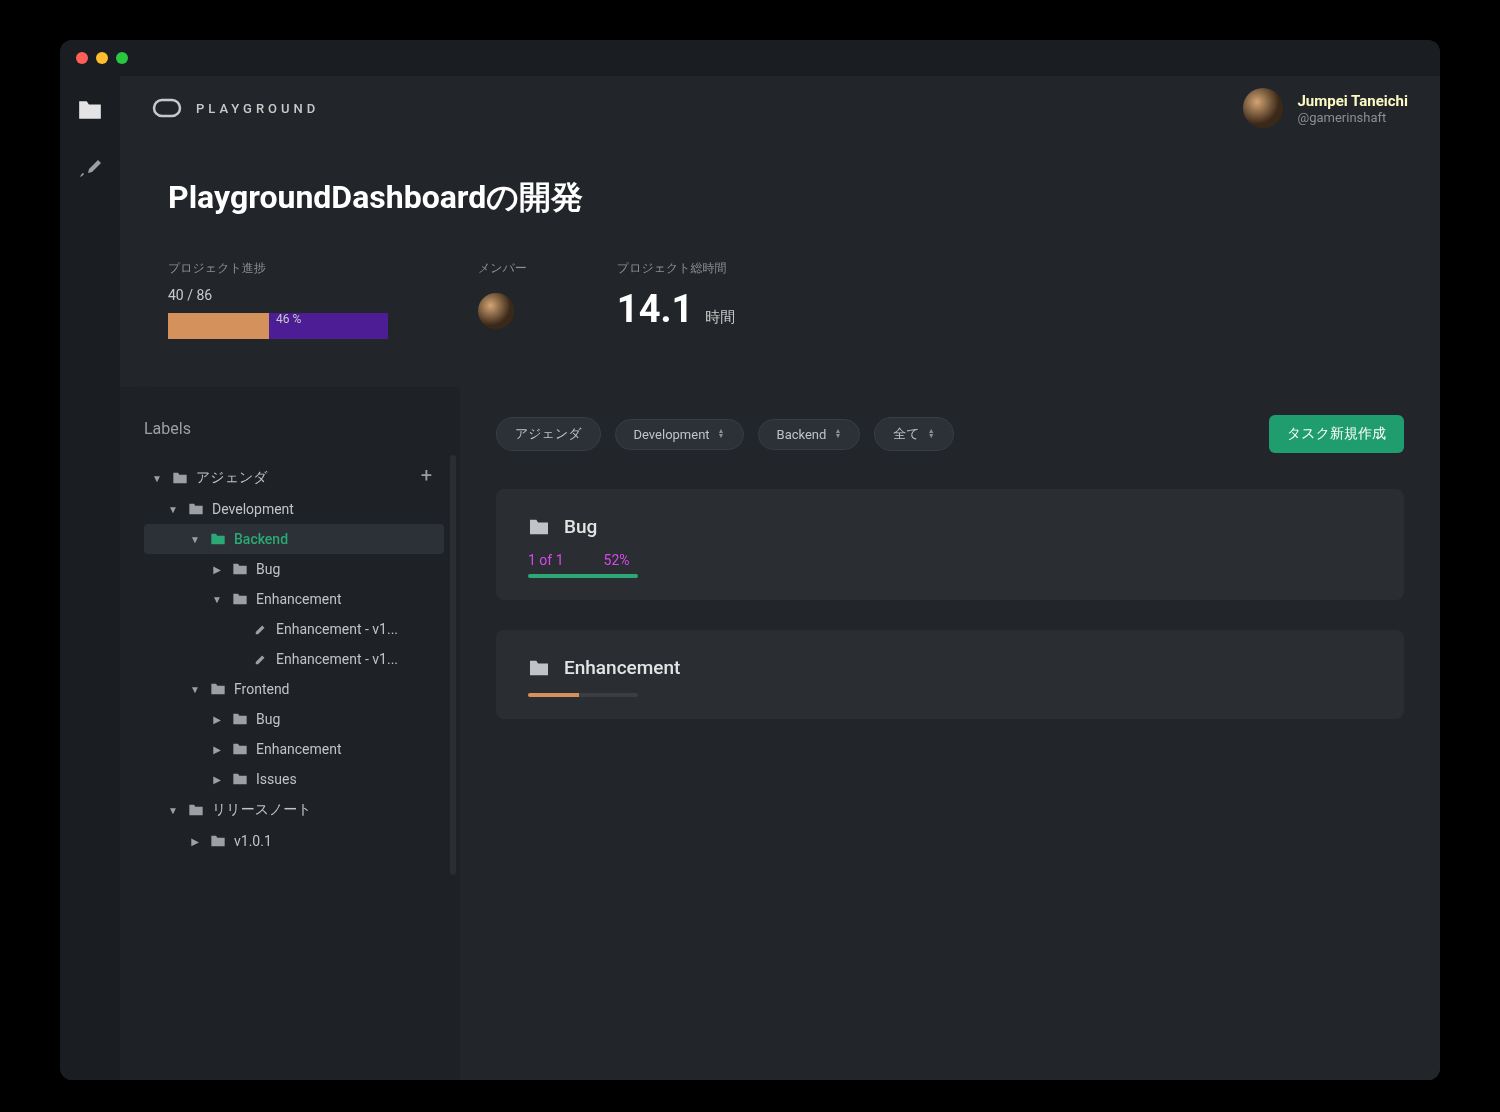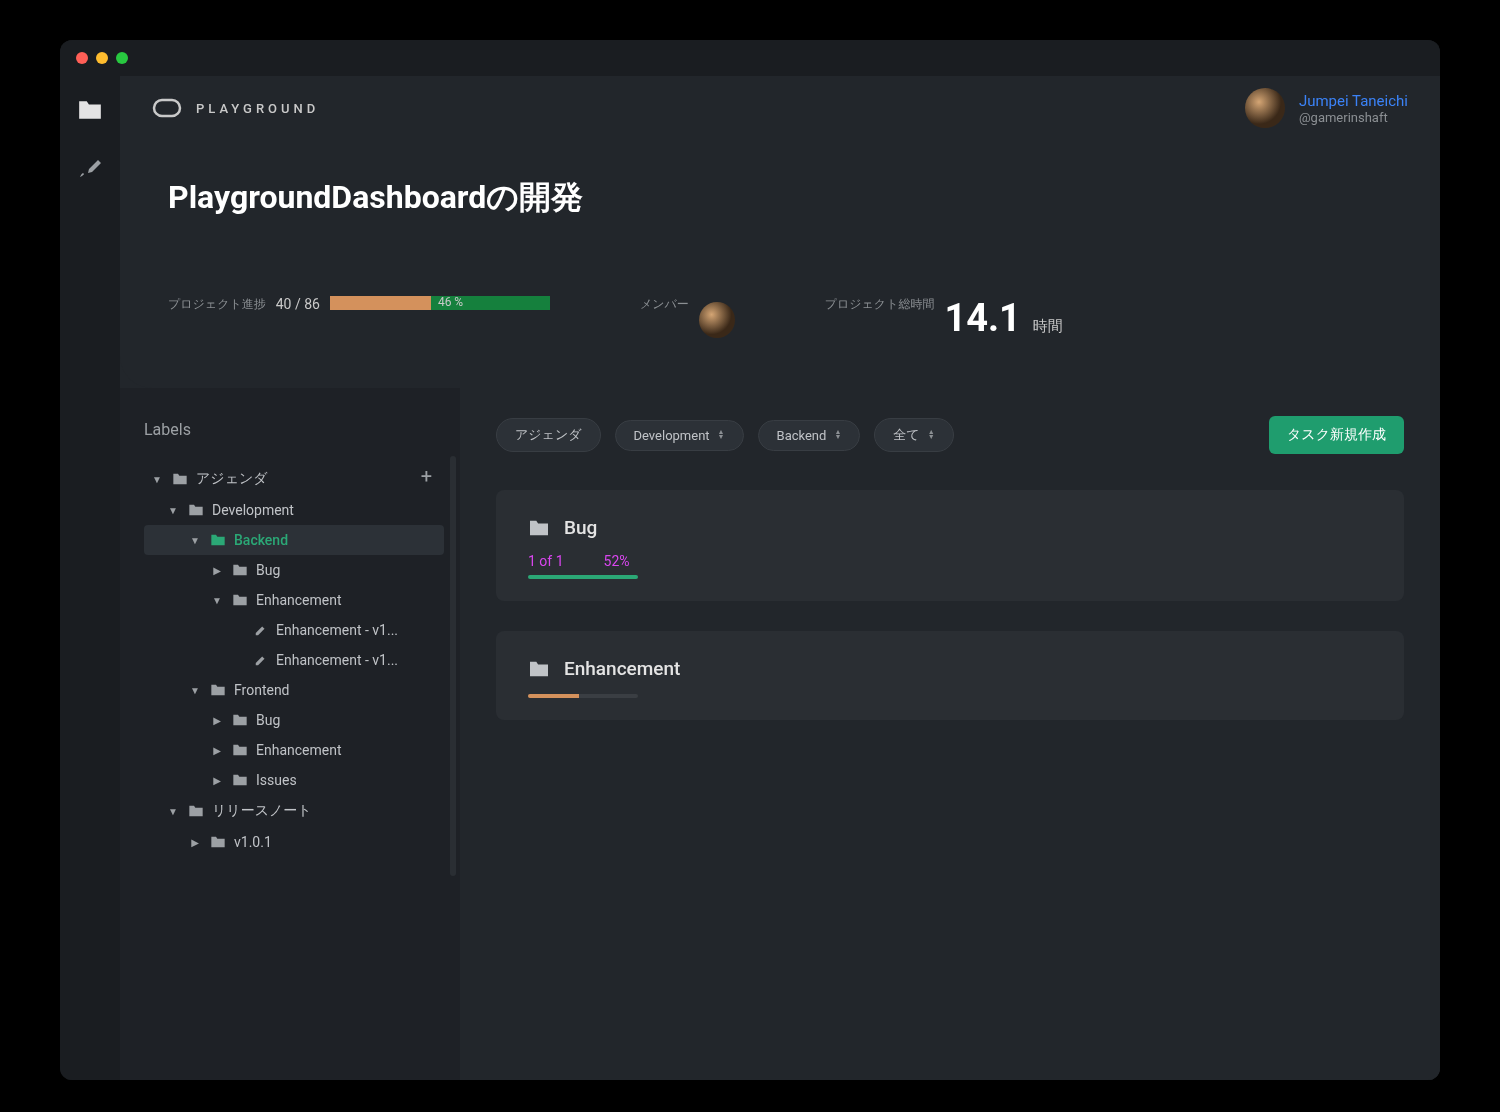"Jumpei Taneichi" .user-name { color: #3b82f6 -> #fef9c3; font-weight: 400 -> 700 }
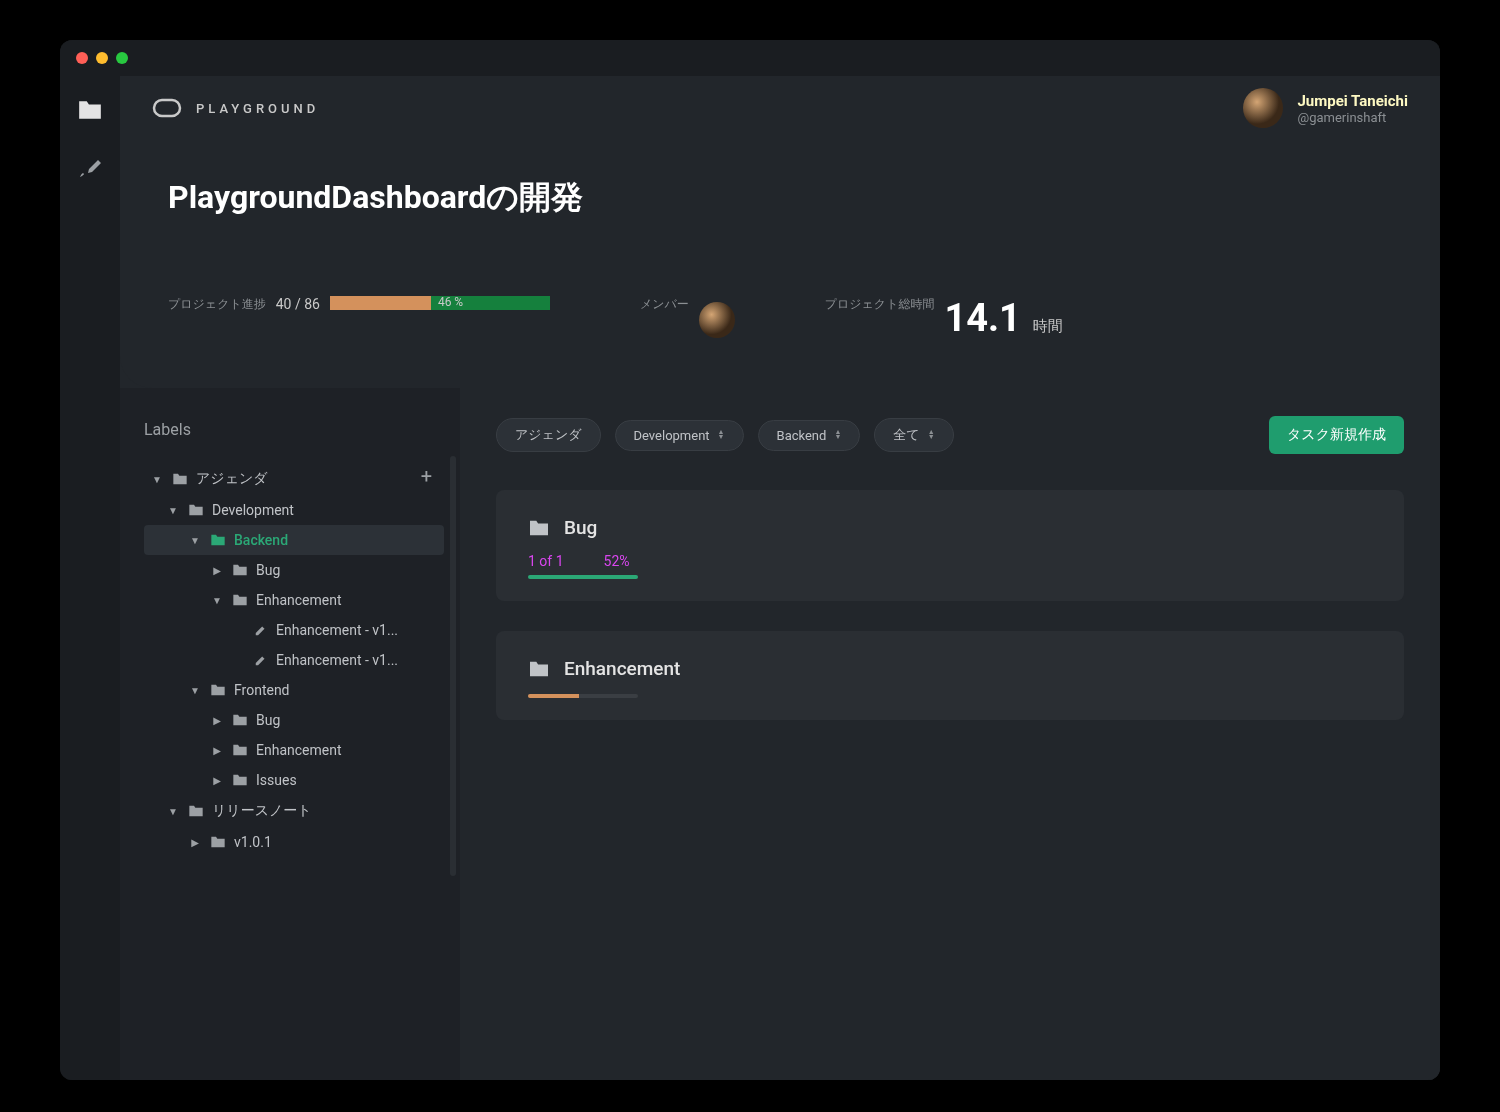"プロジェクト進捗" .stat-block { flex-direction: none -> column; margin-top: 36px -> none }
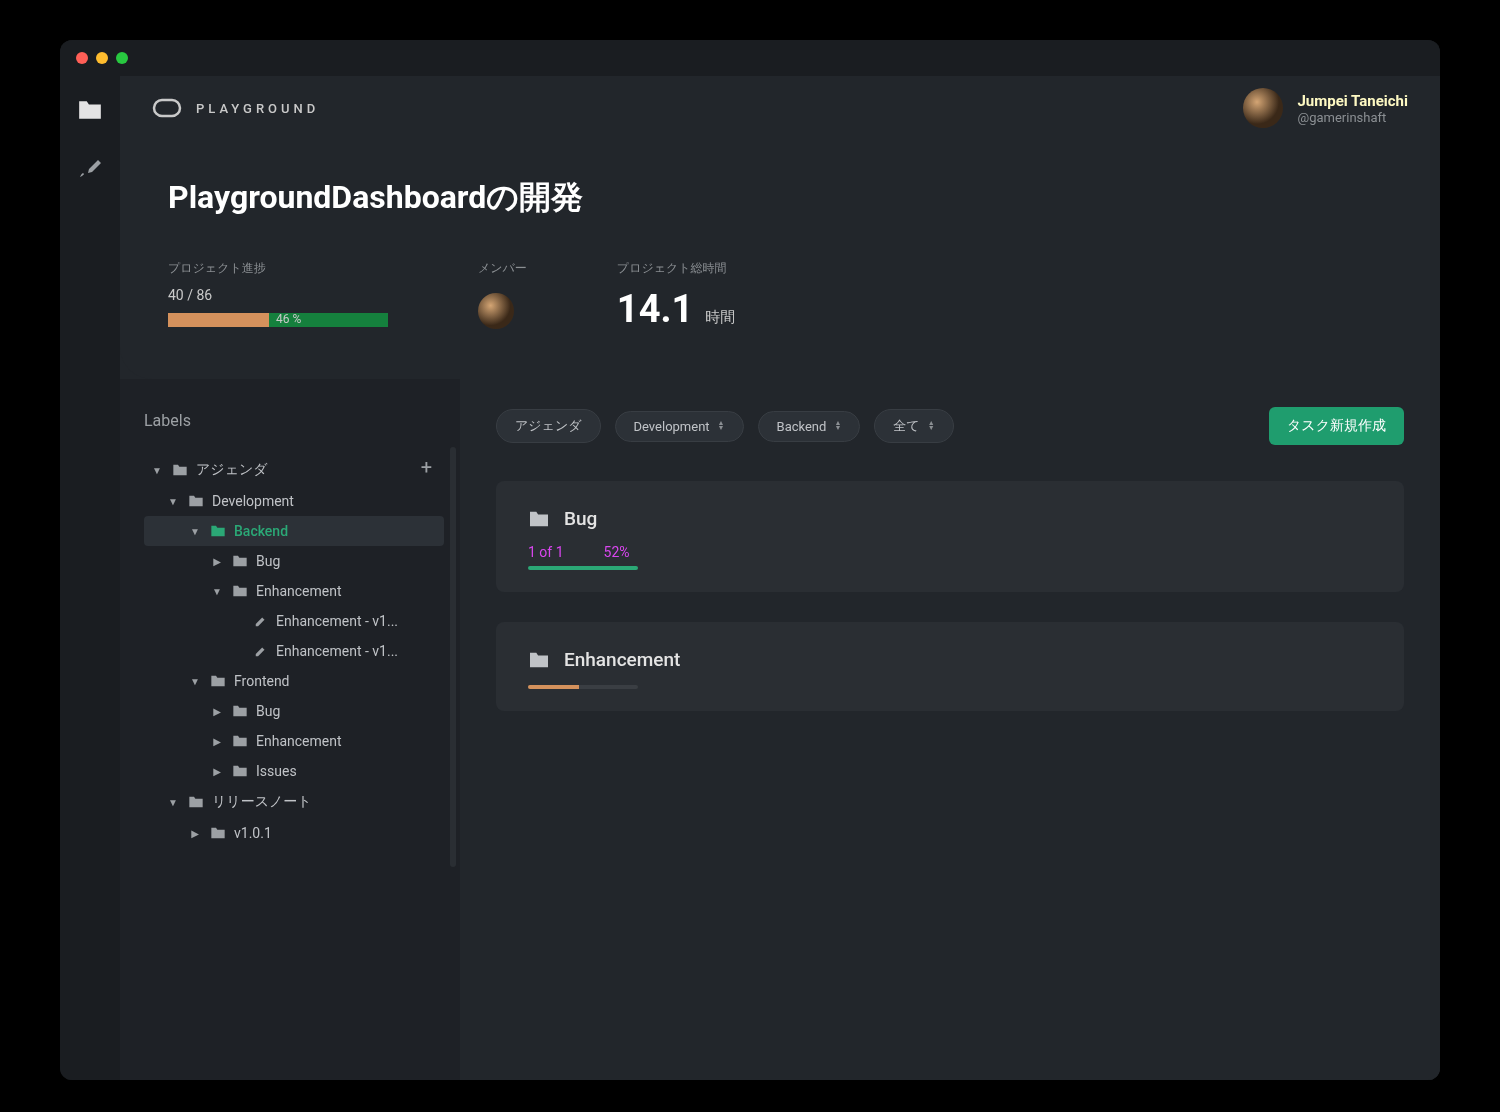"46 %" .progress-bar { background: #15803d -> #4c1d95; height: 14px -> 26px }
